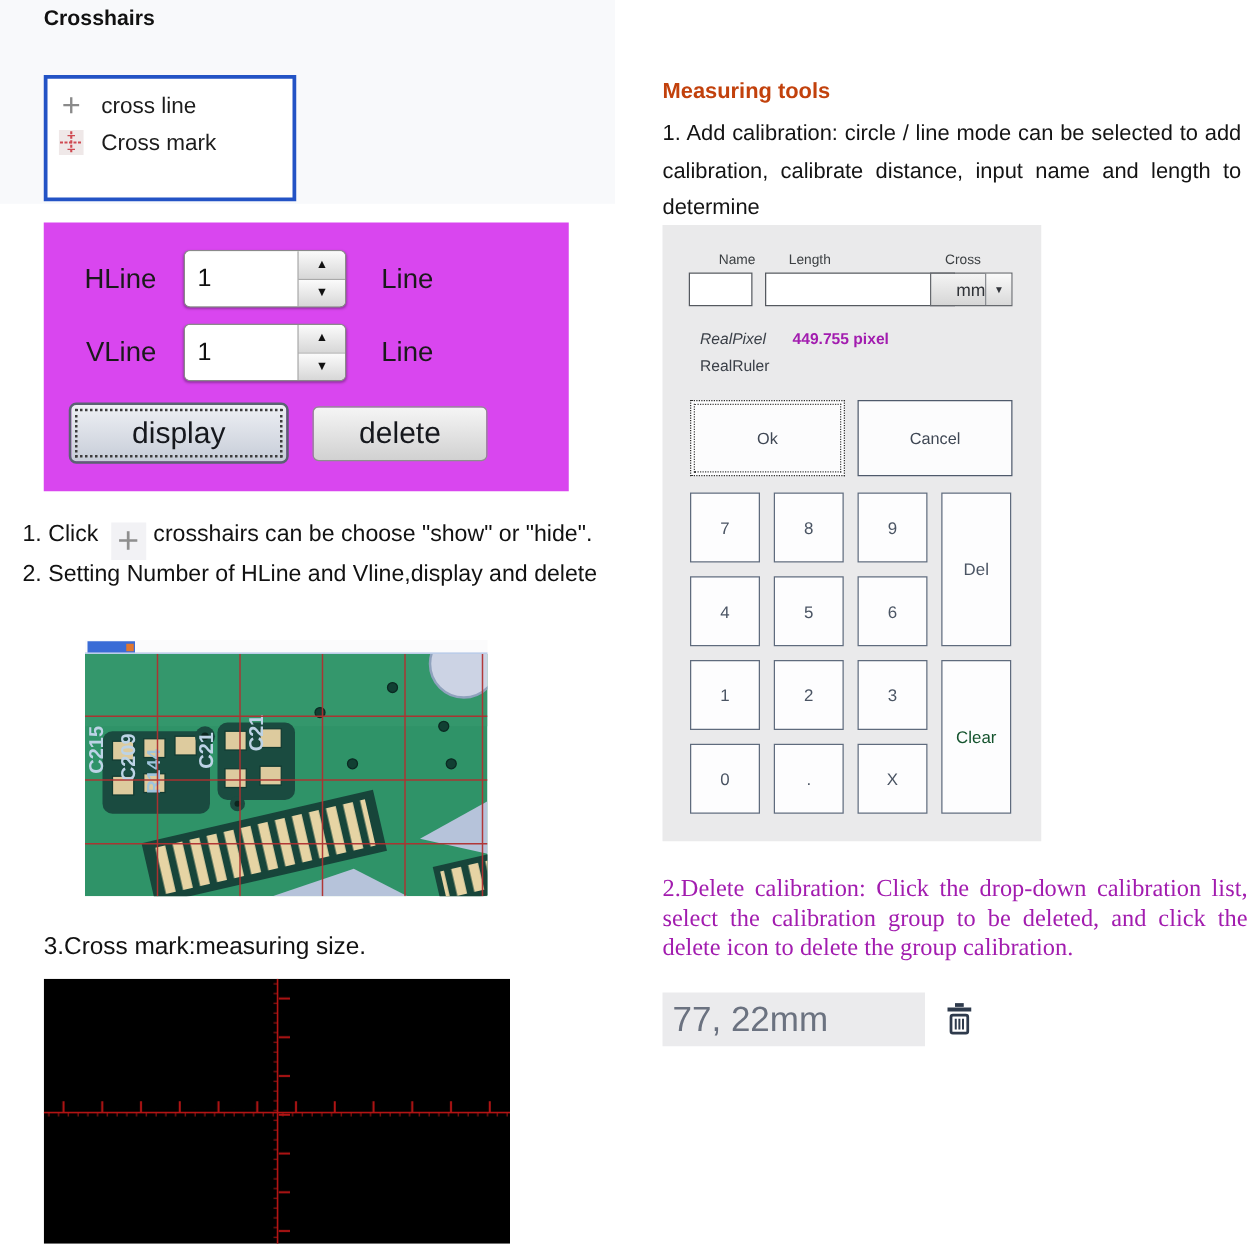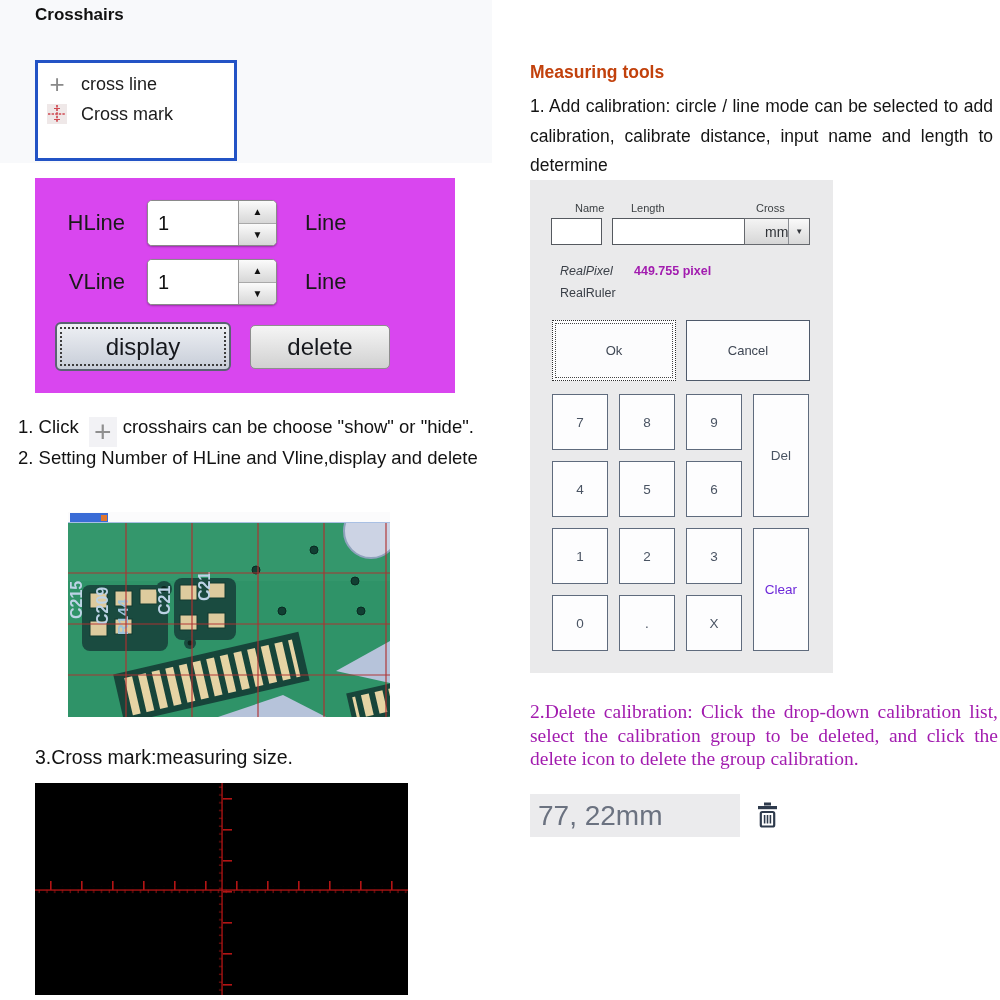"Clear" .key-clear { color: #6d28d9 -> #14532d }
